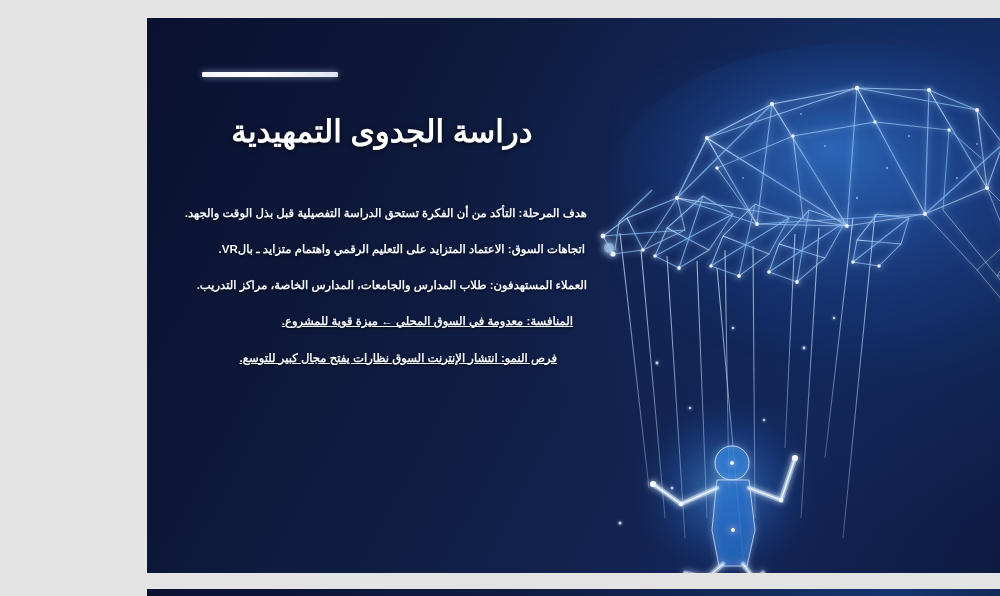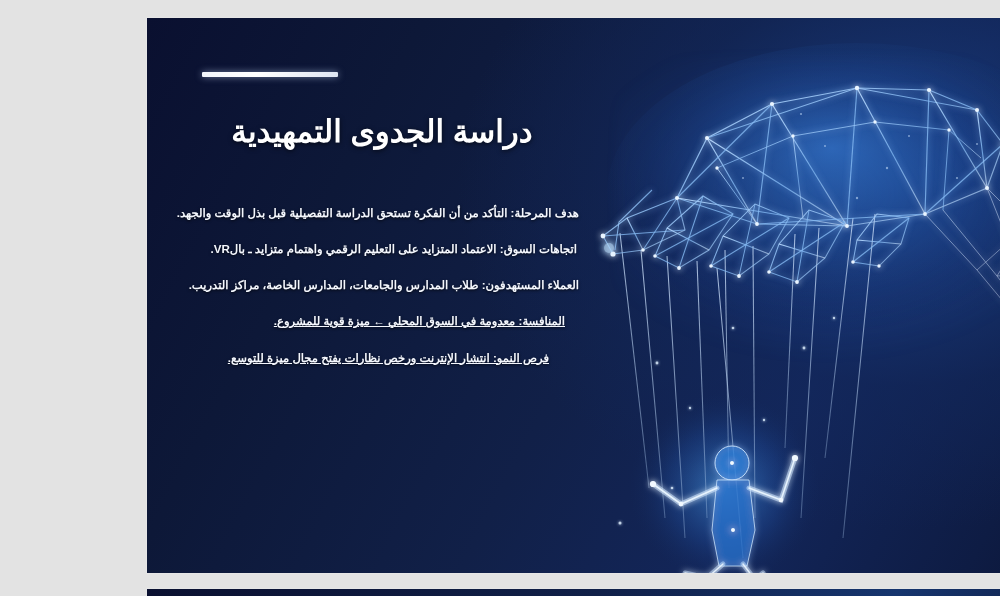"هدف المرحلة: التأكد من أن" .bullets { right: 38px -> 30px }
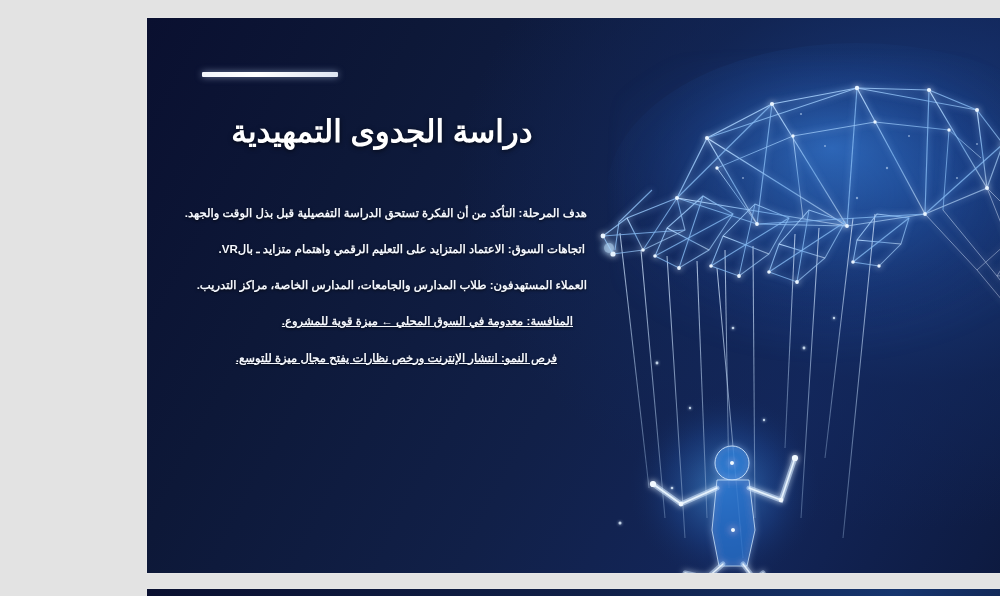"فرص النمو: انتشار الإنترنت ورخص" div.bullet { text: ورخص نظارات يفتح مجال ميزة -> السوق نظارات يفتح مجال كبير }
